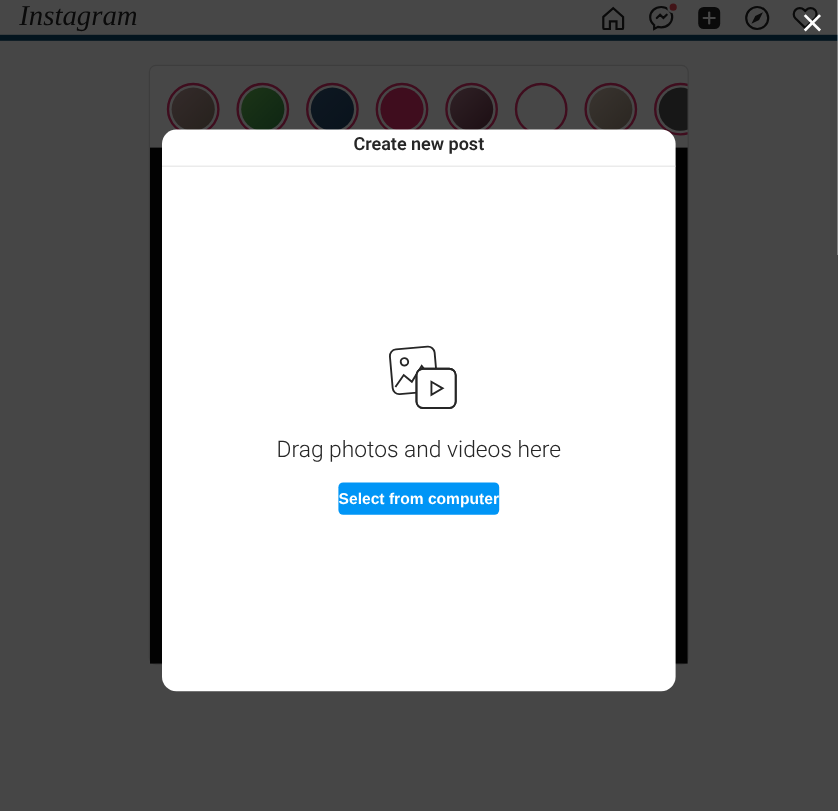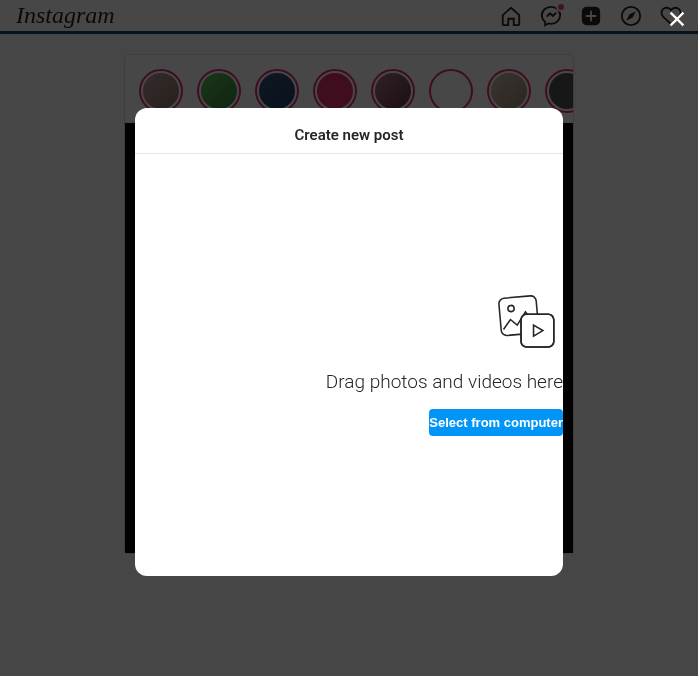"Instagram" .topnav { border-bottom: 3px solid #0c4a6e -> 5px solid #0c4a6e }
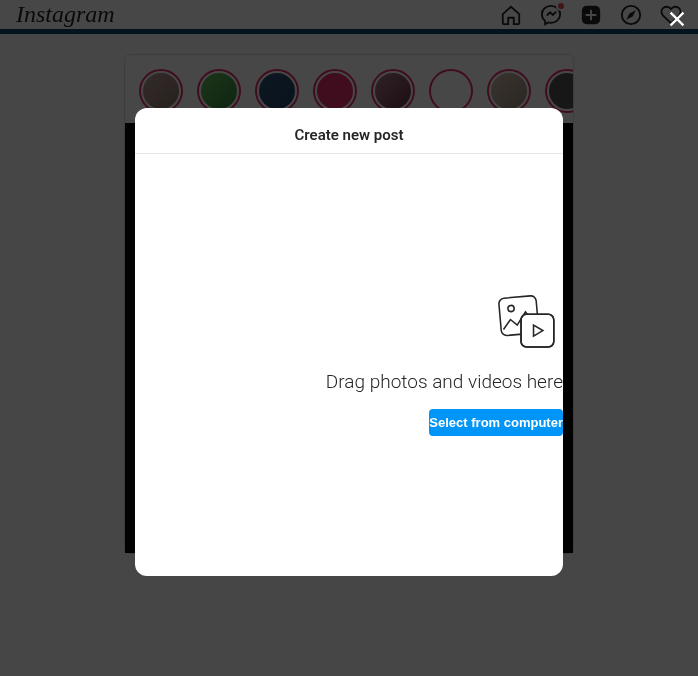"Create new post" .modal-header { padding: 18px 0 9px -> 3px 0 9px }
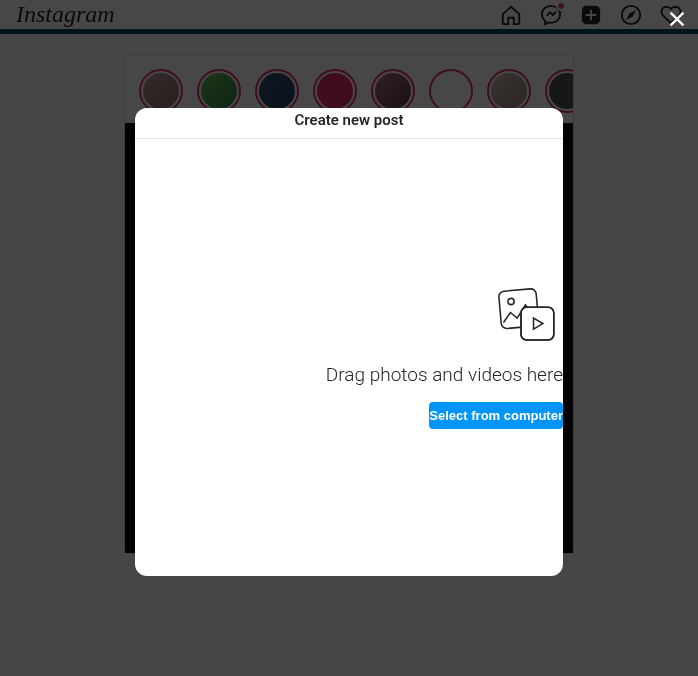"Drag photos and videos here" .modal-body { align-items: flex-end -> center }
